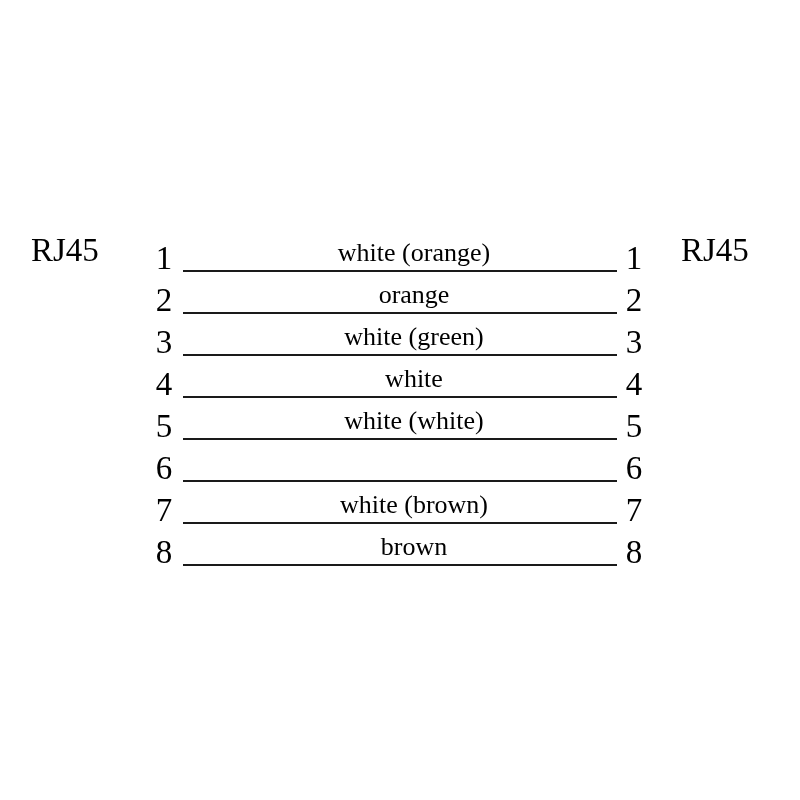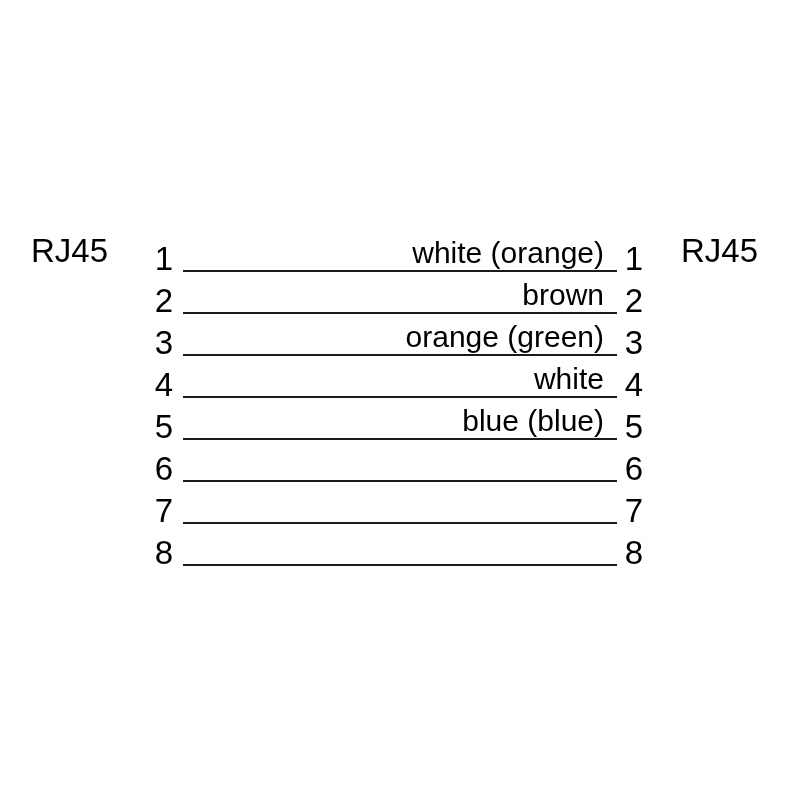"RJ45" #diagram-root { font-family: none -> Liberation Serif, serif }
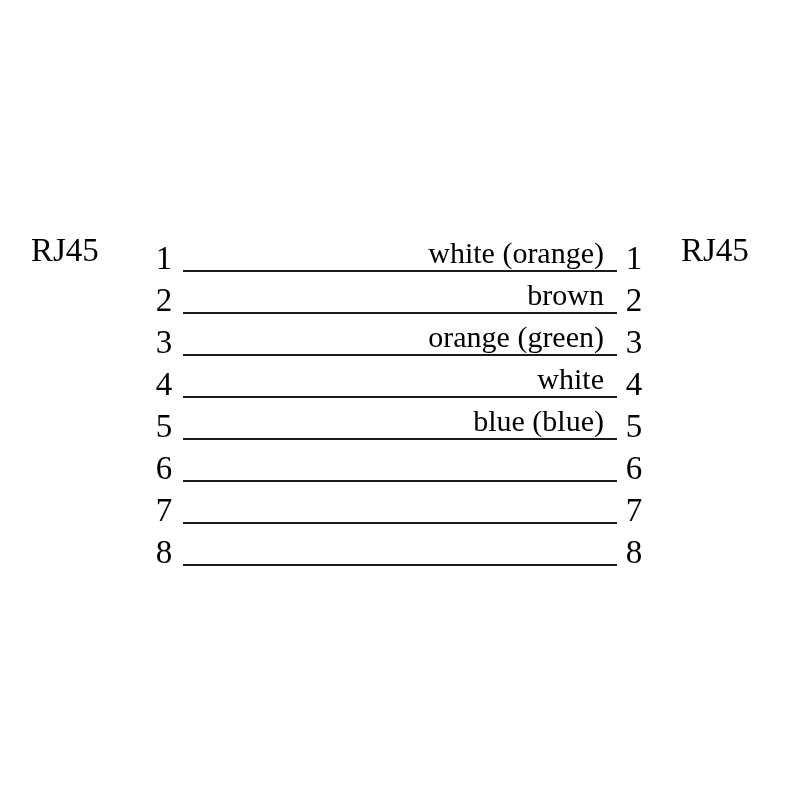"white (orange)" .wire-label { font-size: 30px -> 26px; left: 170px -> 197px; text-align: right -> center }
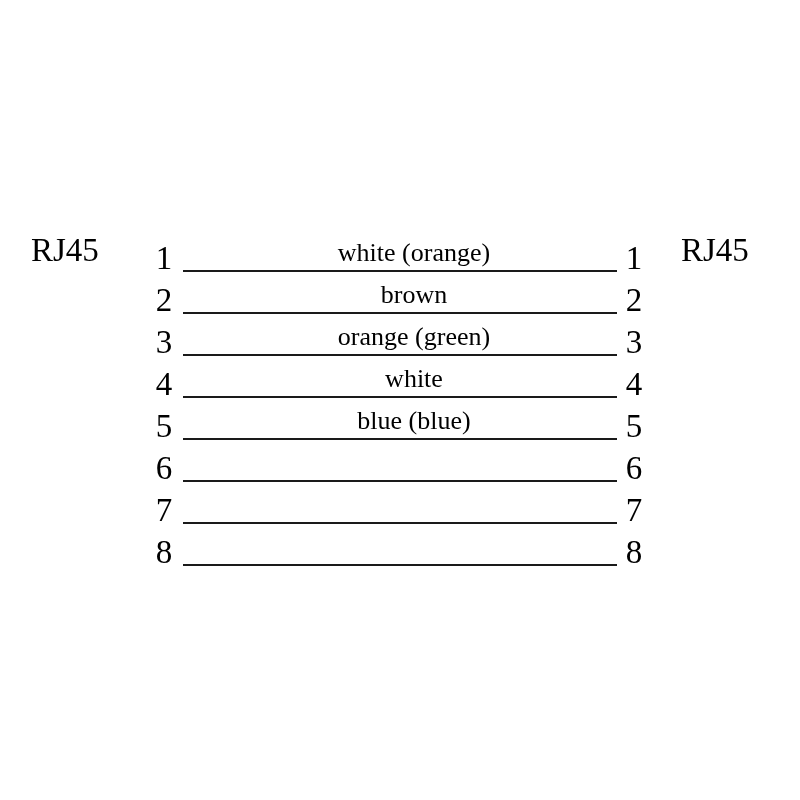"brown" div.wire-label { text: brown -> orange }
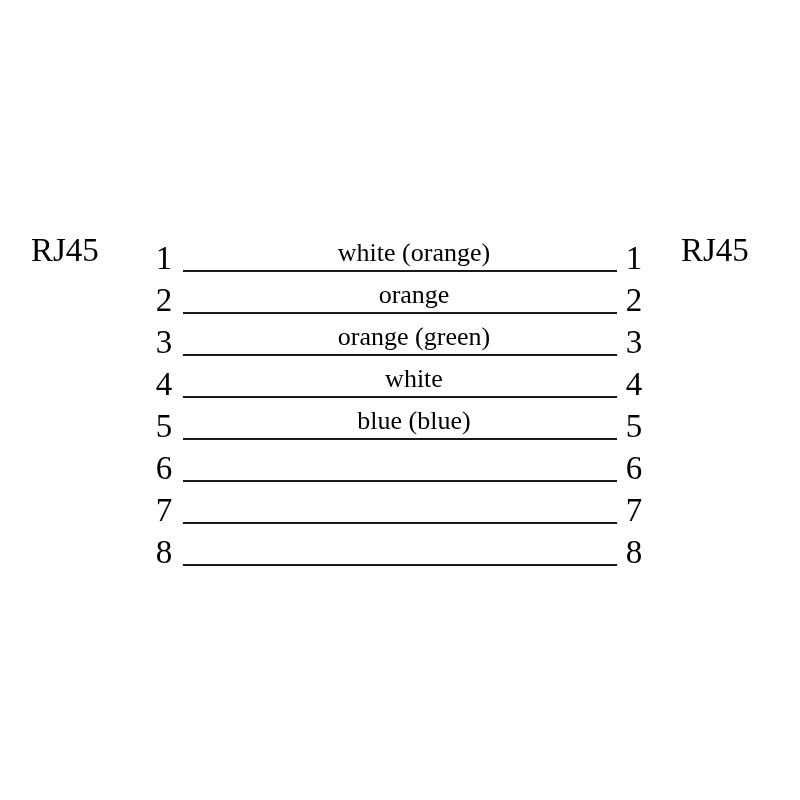"orange (green)" div.wire-label { text: orange -> white }
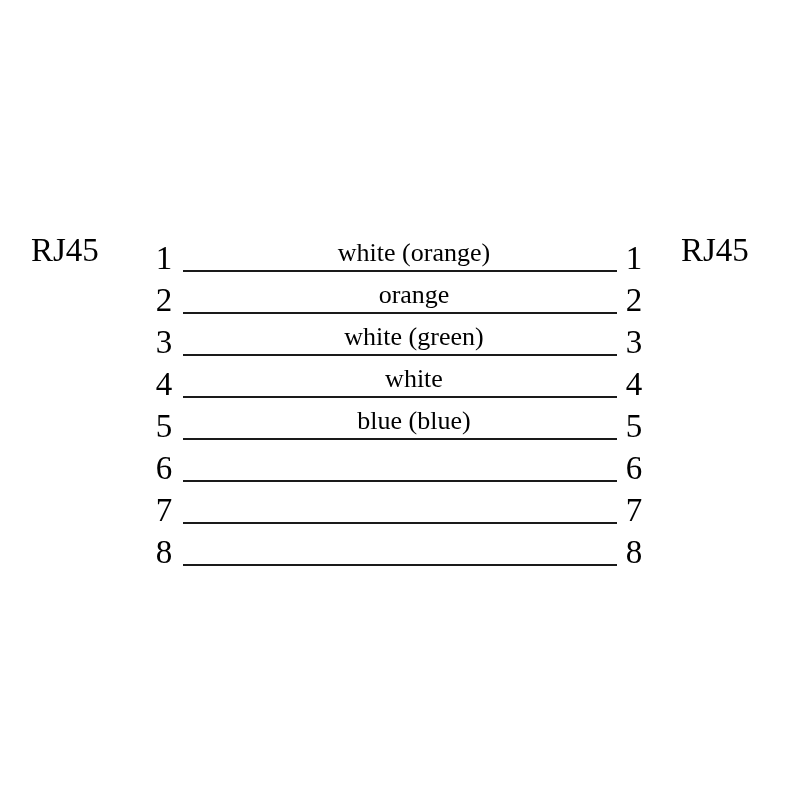"blue (blue)" div.wire-label { text: blue (blue -> white (white }
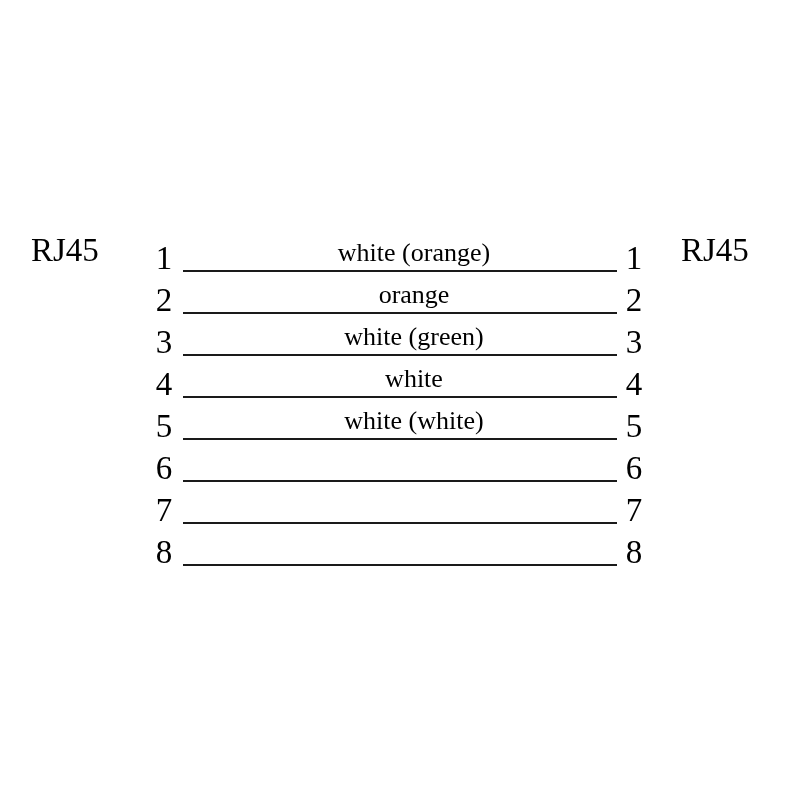"white (brown)" div.wire-label { html: none -> <div>white (brown)</div> }
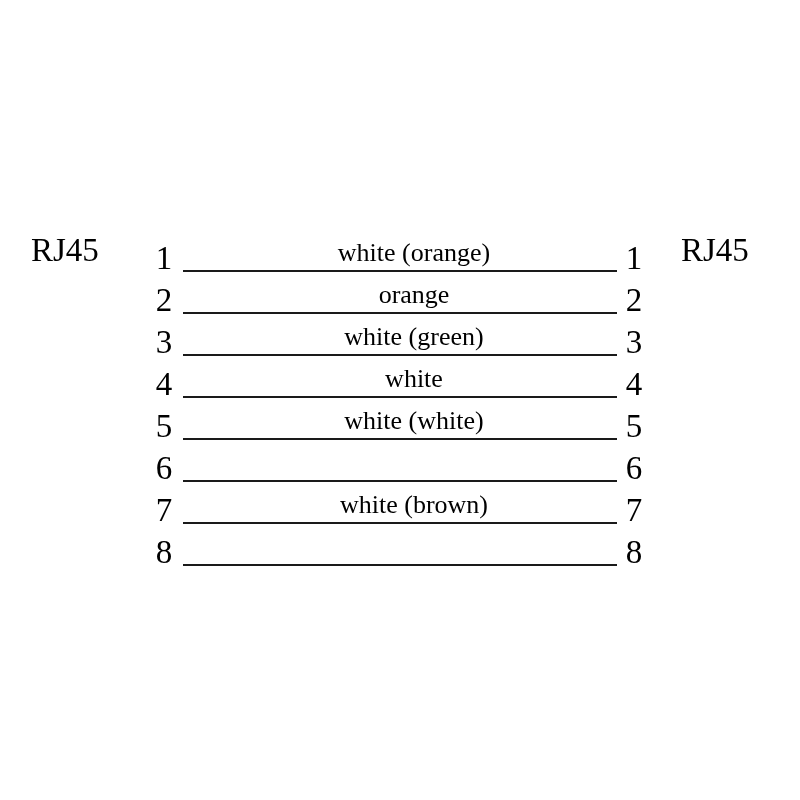"brown" div.wire-label { html: none -> <div>brown</div> }
